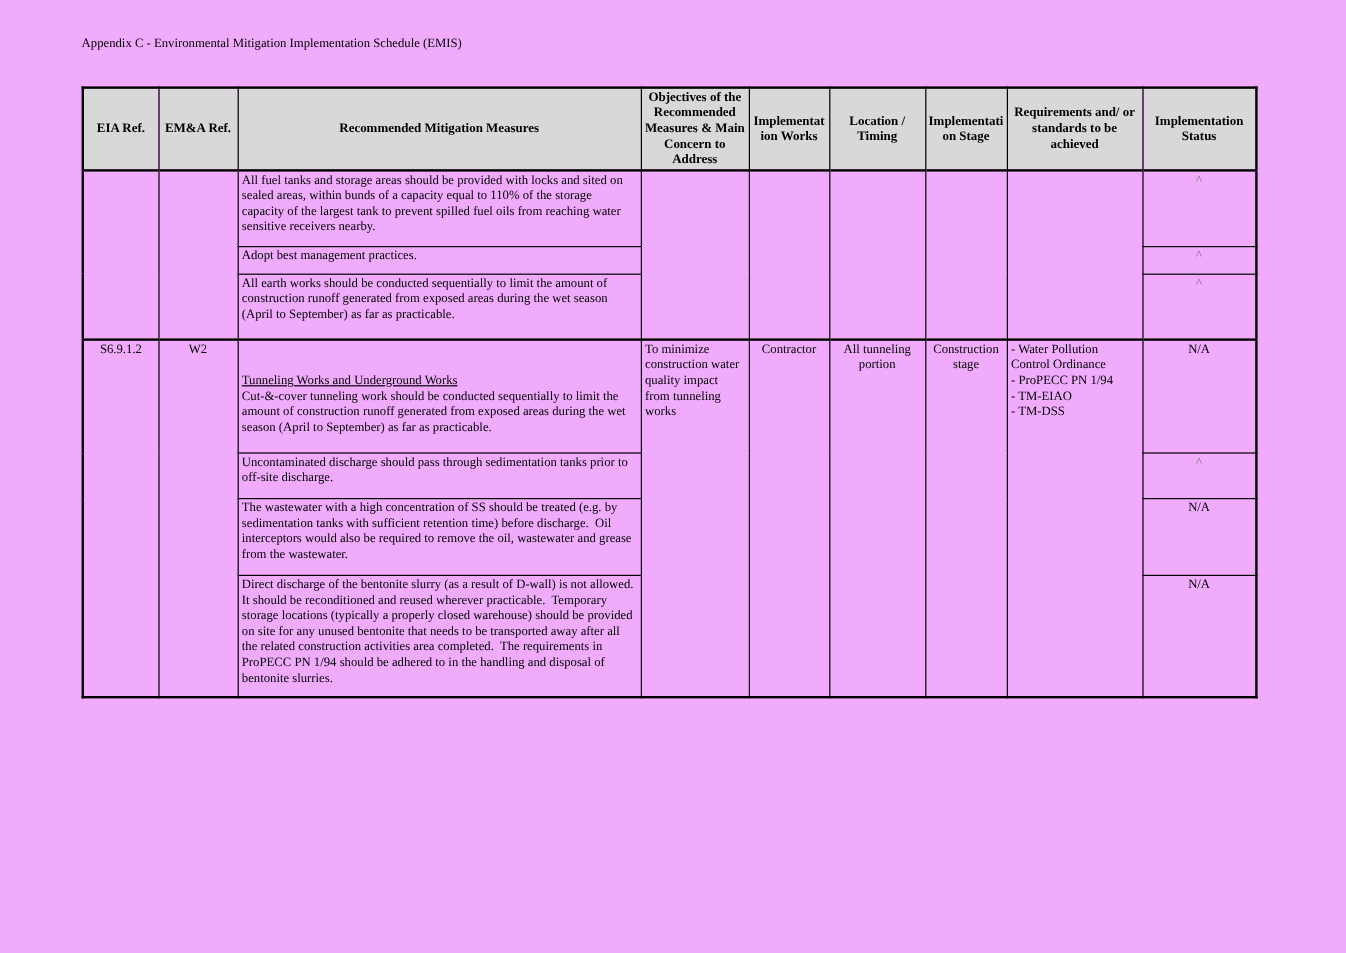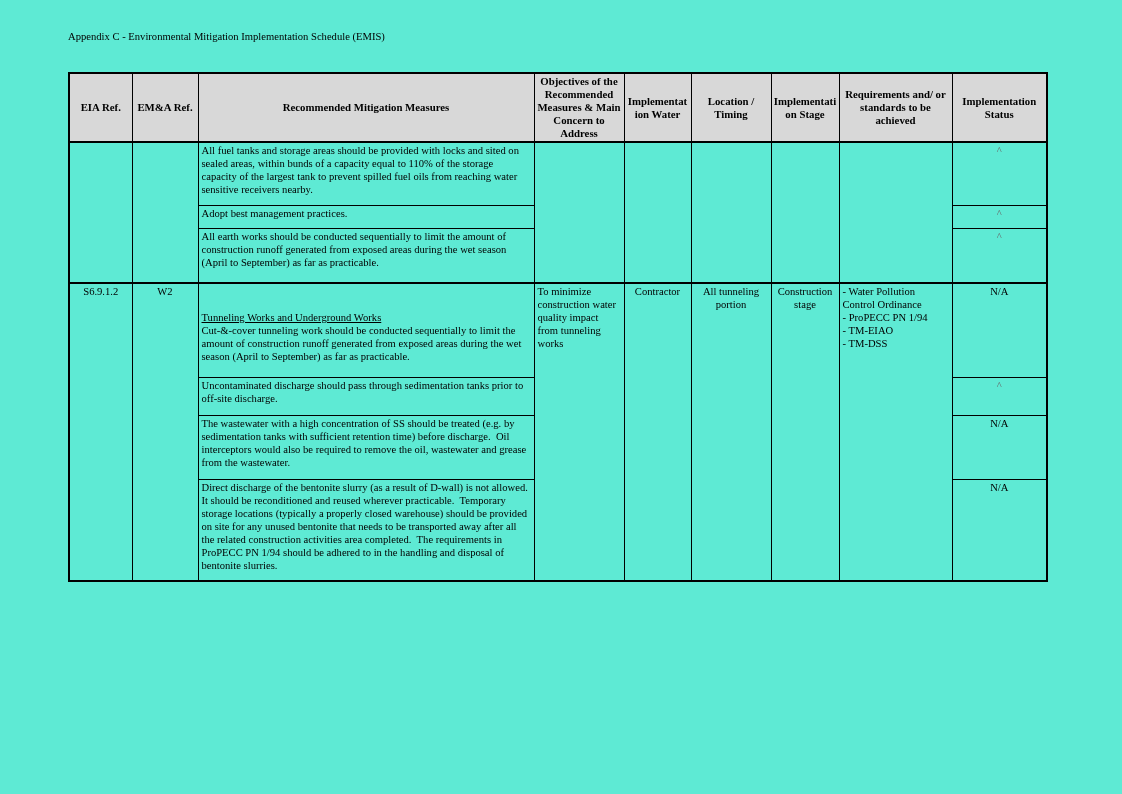"Appendix C - Environmental Mitigation" .page { background: #5eead4 -> #f0abfc }
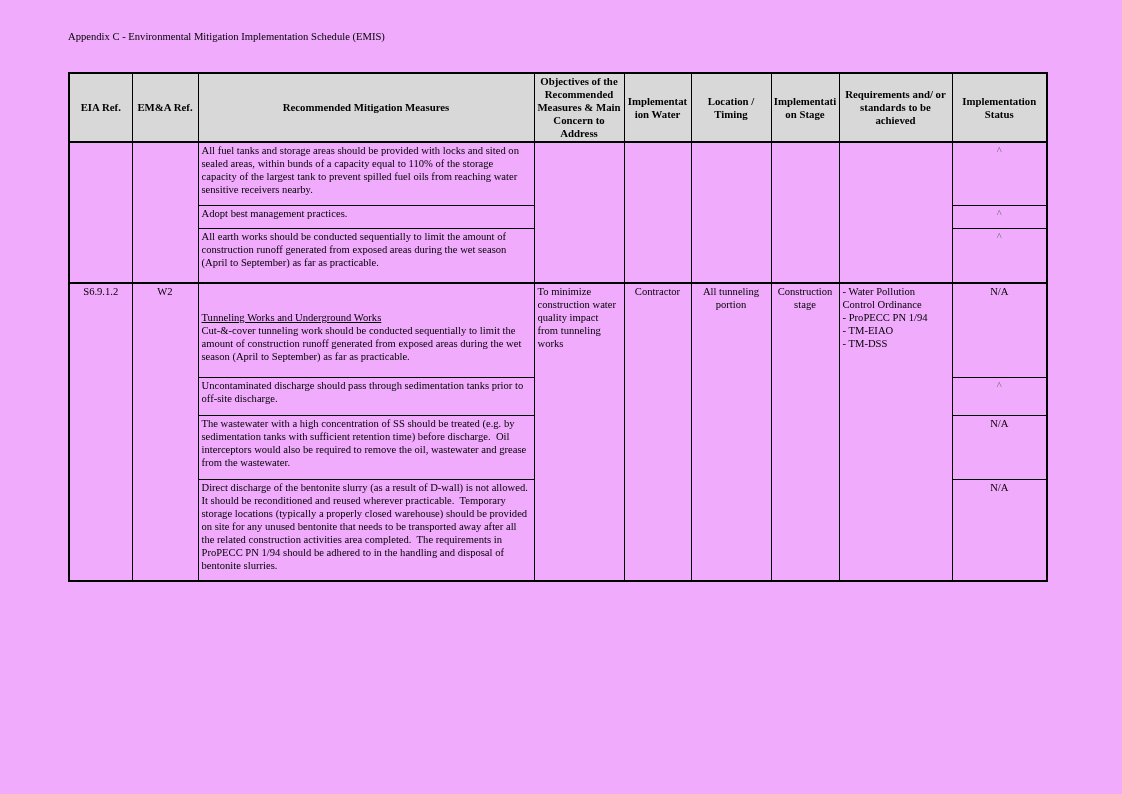"Implementation Water" th { text: Water -> Works }
